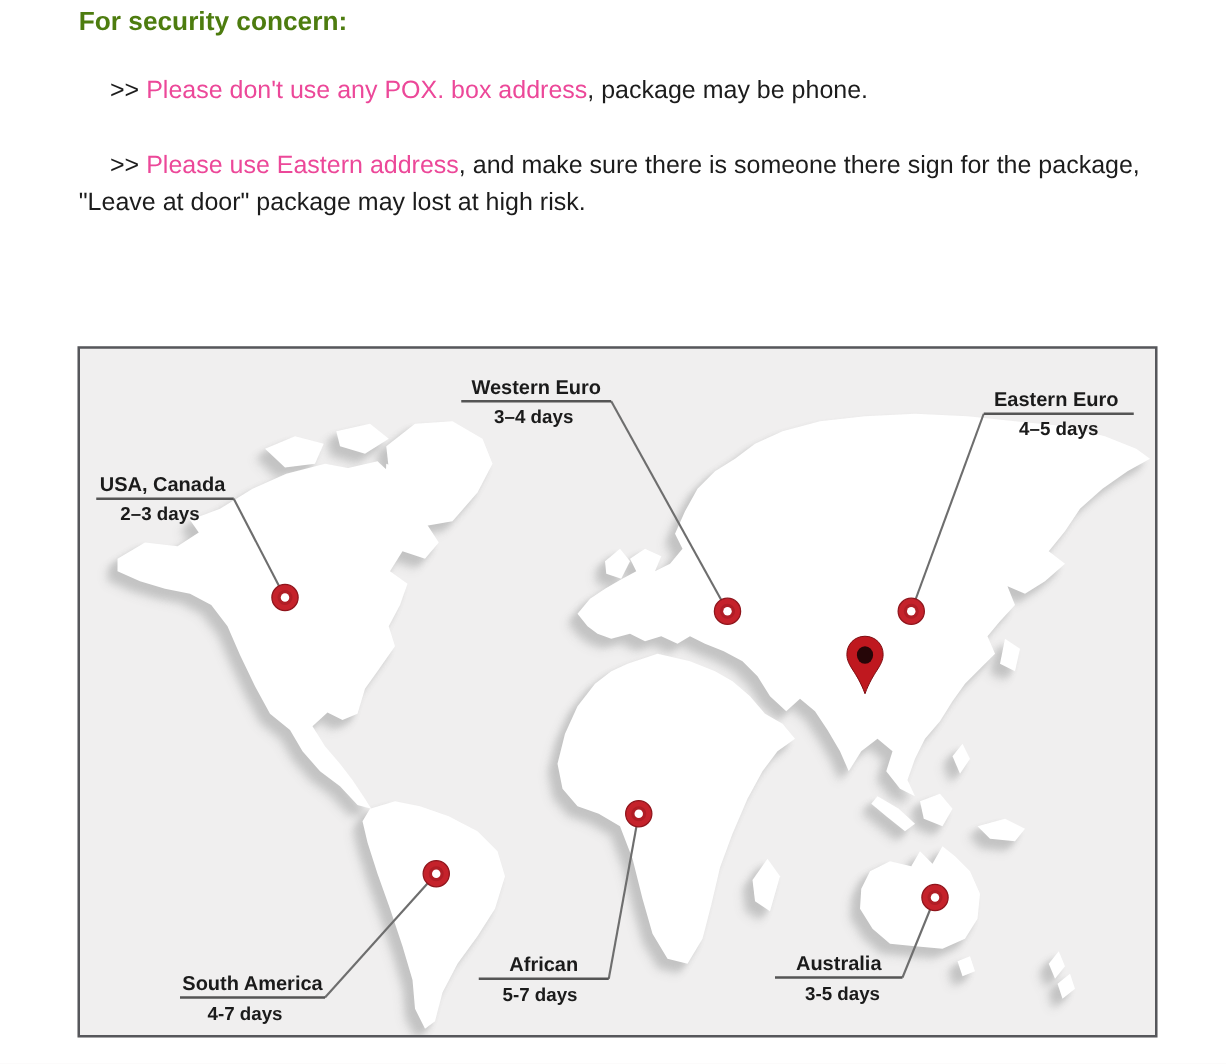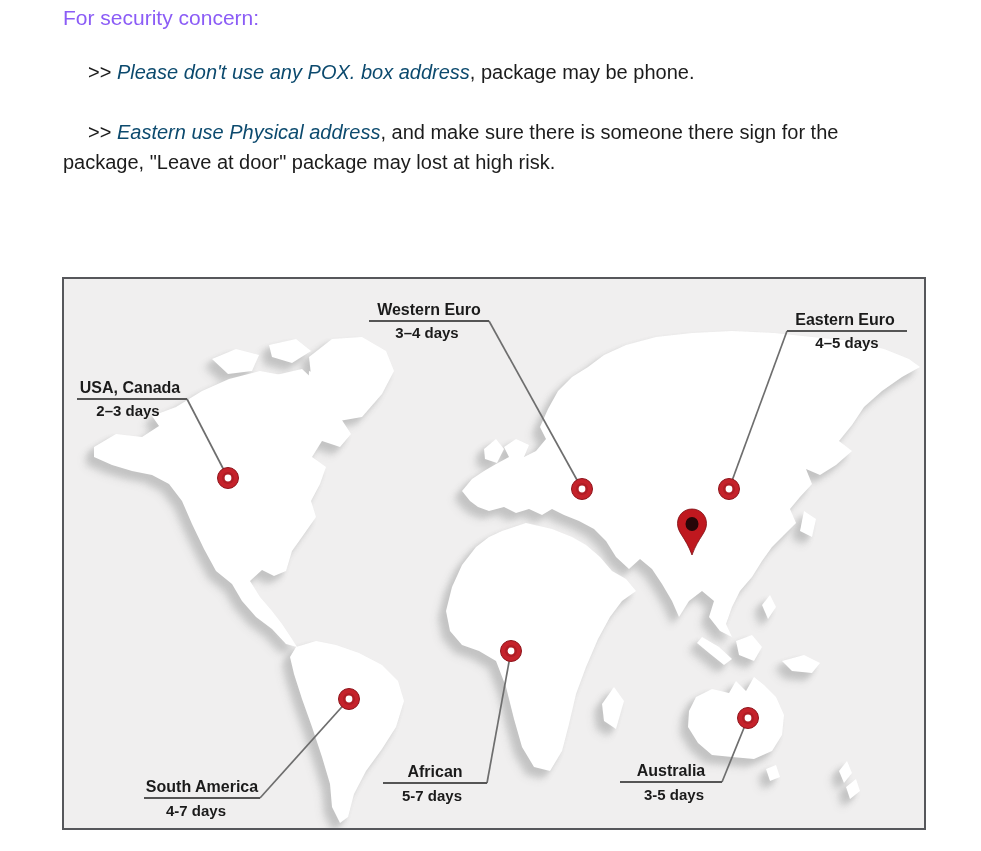"For security concern:" .notice h1 { color: #8b5cf6 -> #4d7c0f; font-weight: normal -> bold }
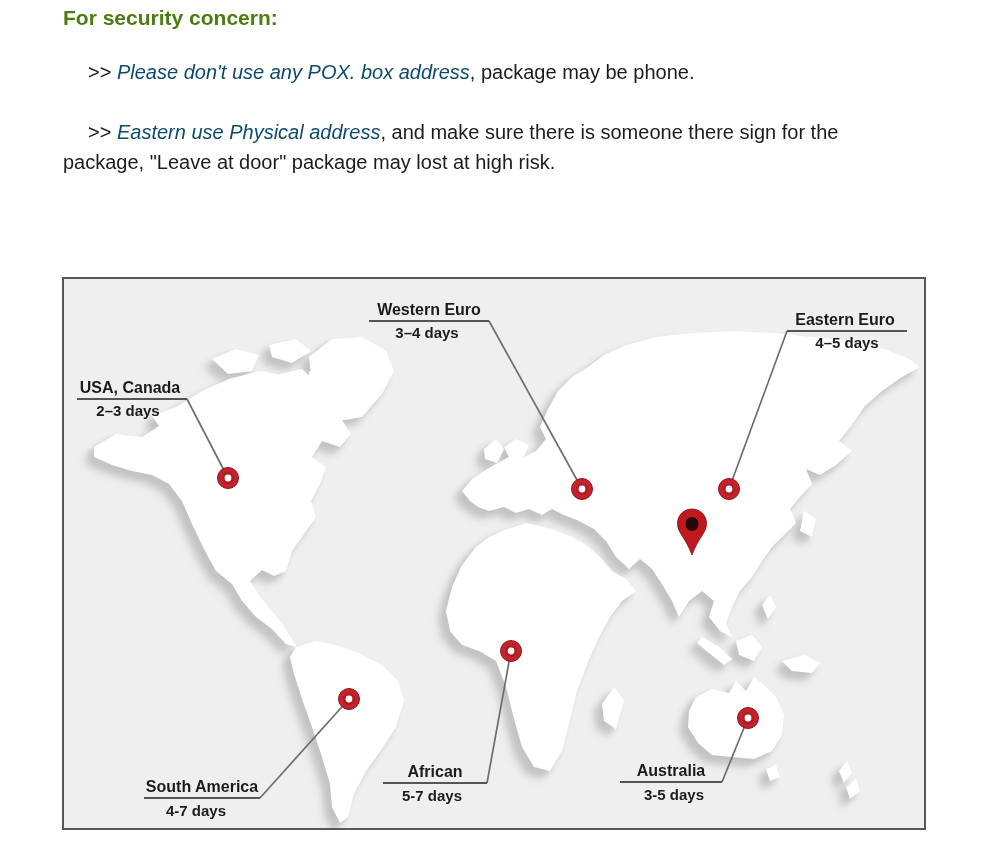"Please don't use any POX." .red { color: #0c4a6e -> #ec4899; font-style: italic -> none }
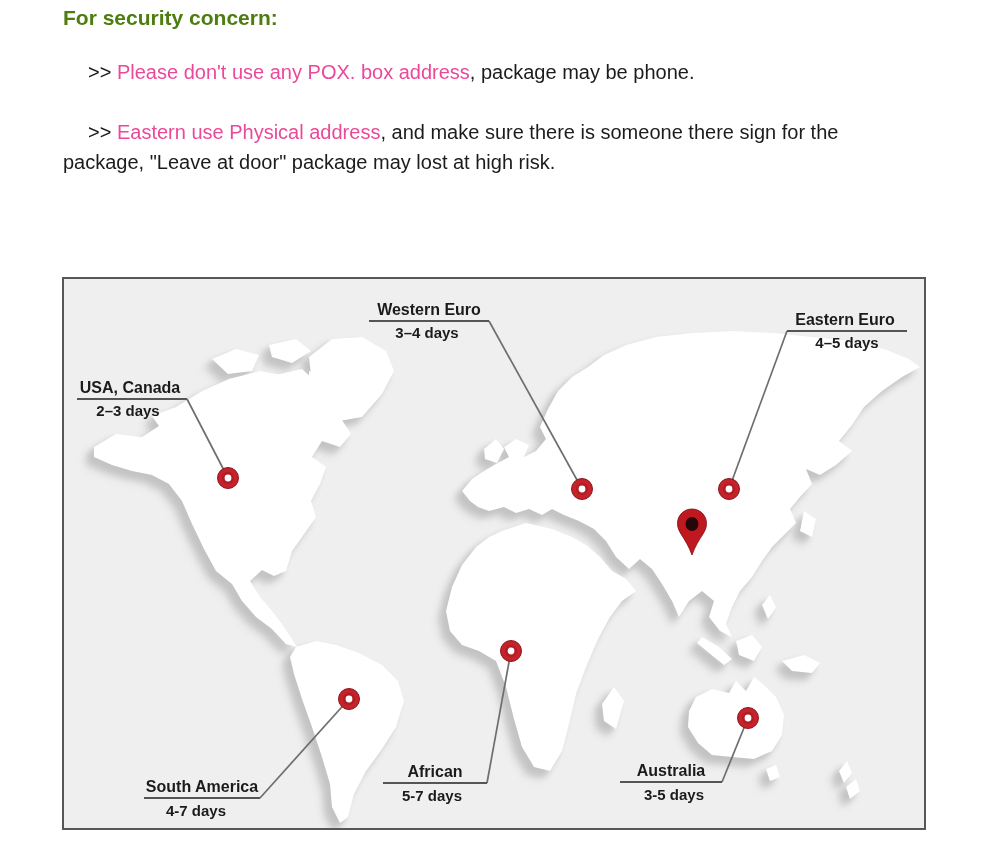"Eastern use Physical address" span.red { text: Eastern use Physical -> Please use Eastern }
